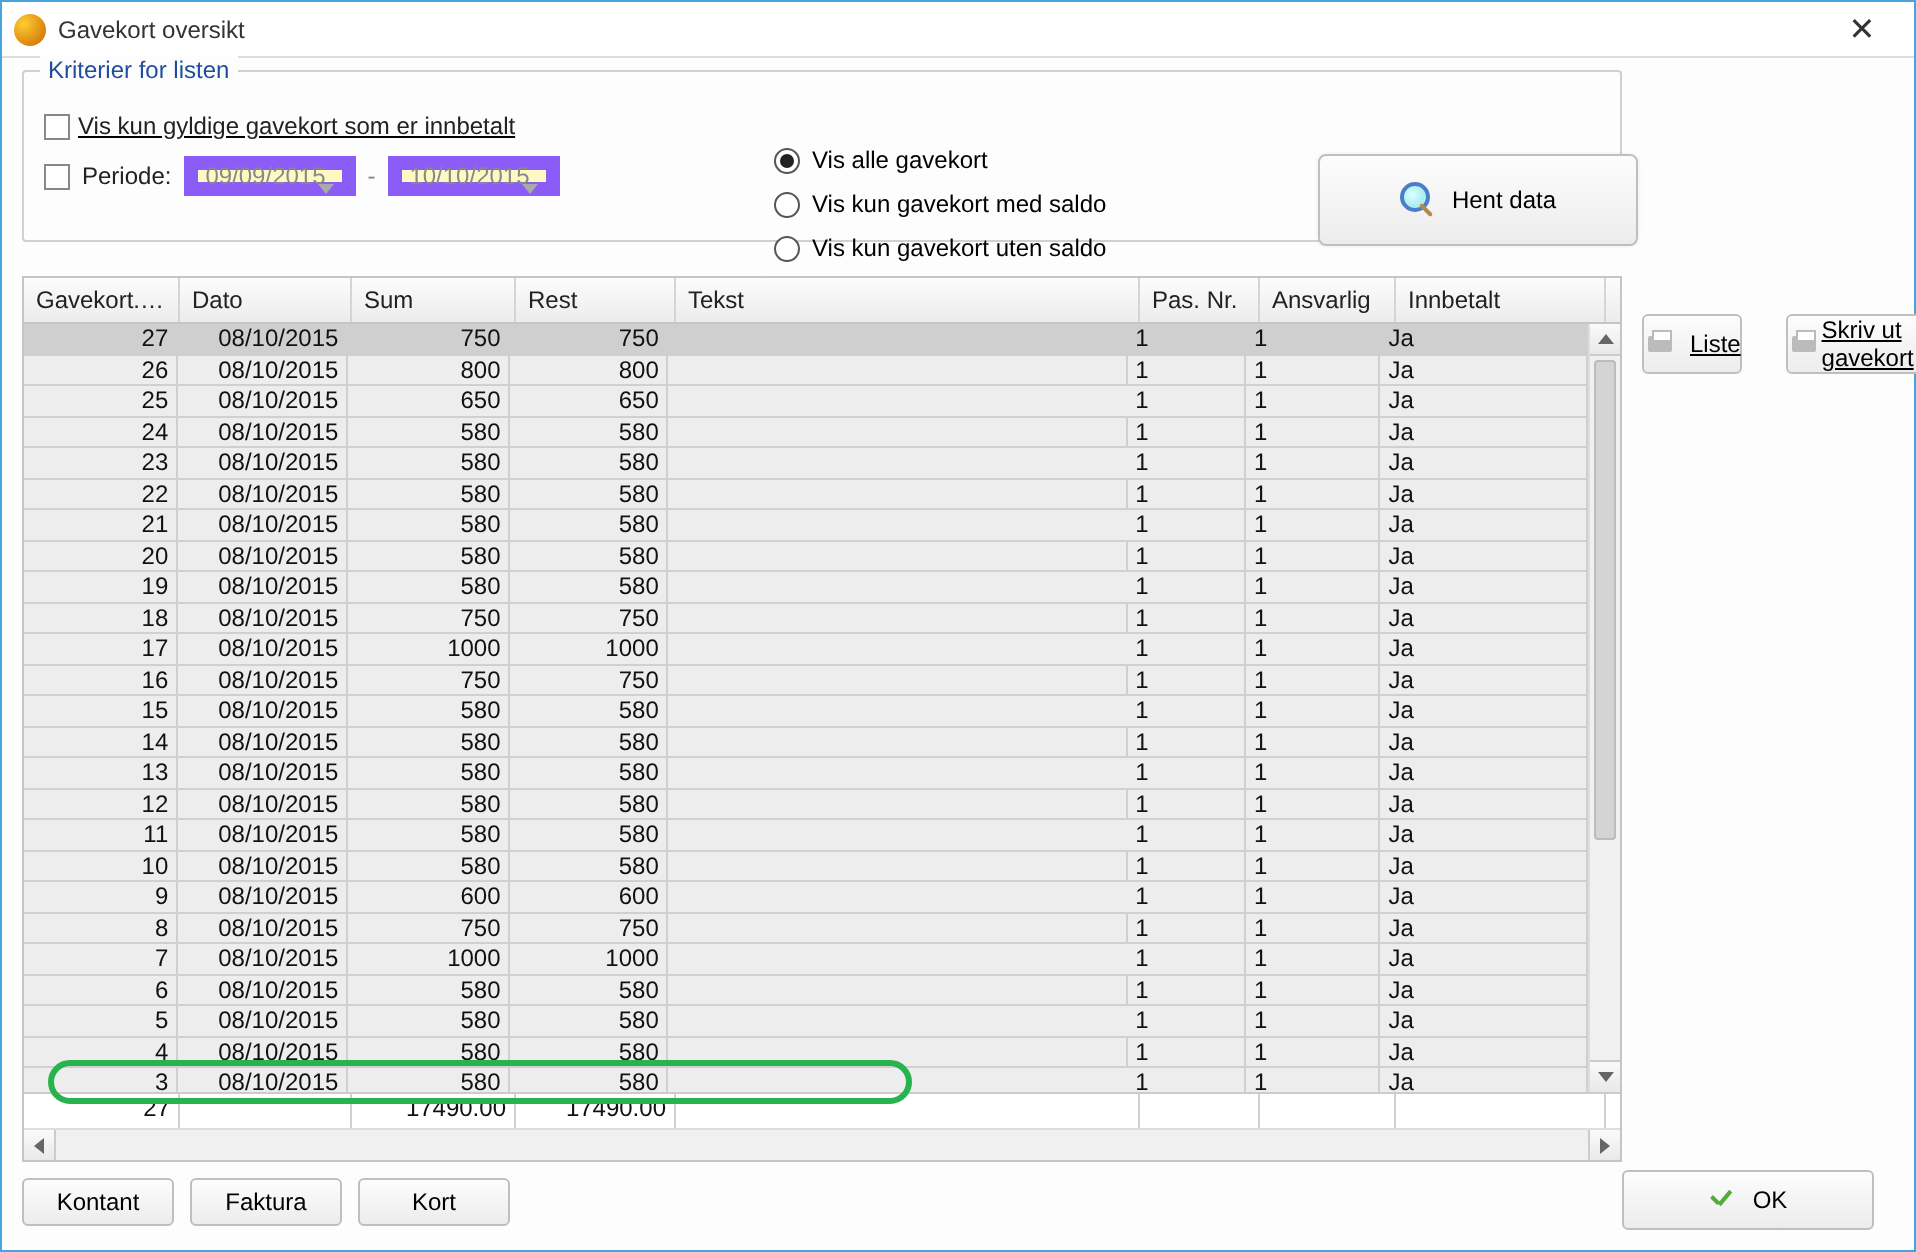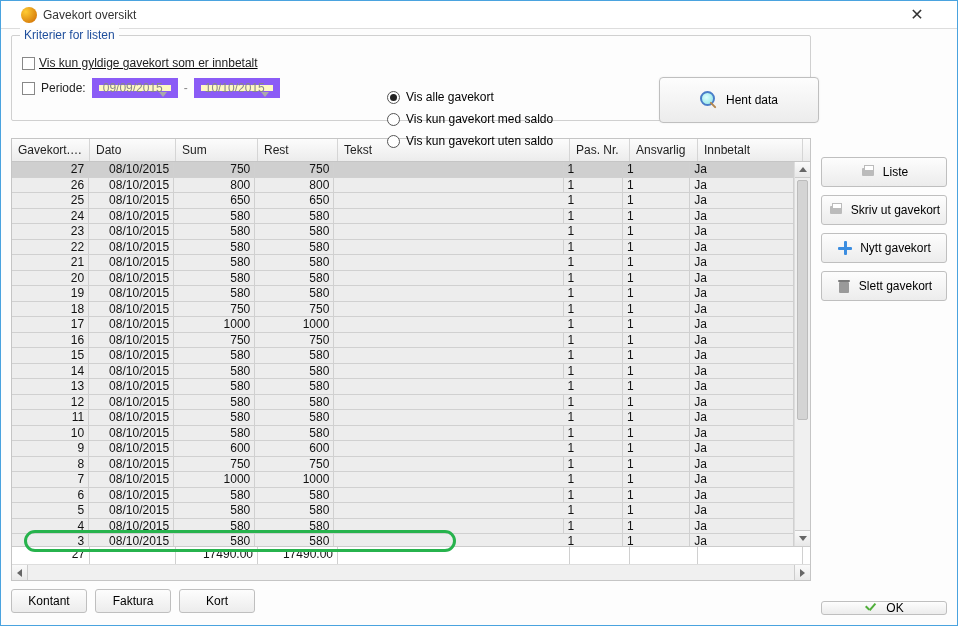"Gavekort oversikt" .titlebar { padding: 0 20px -> 0 6px }
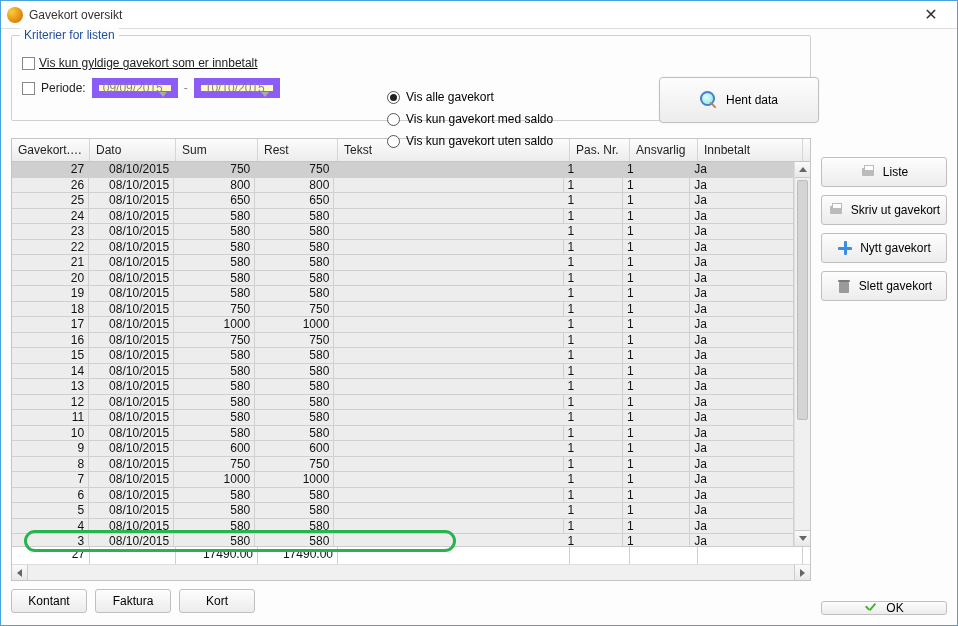"Vis alle gavekort" .radios { margin-top: 17px -> none }
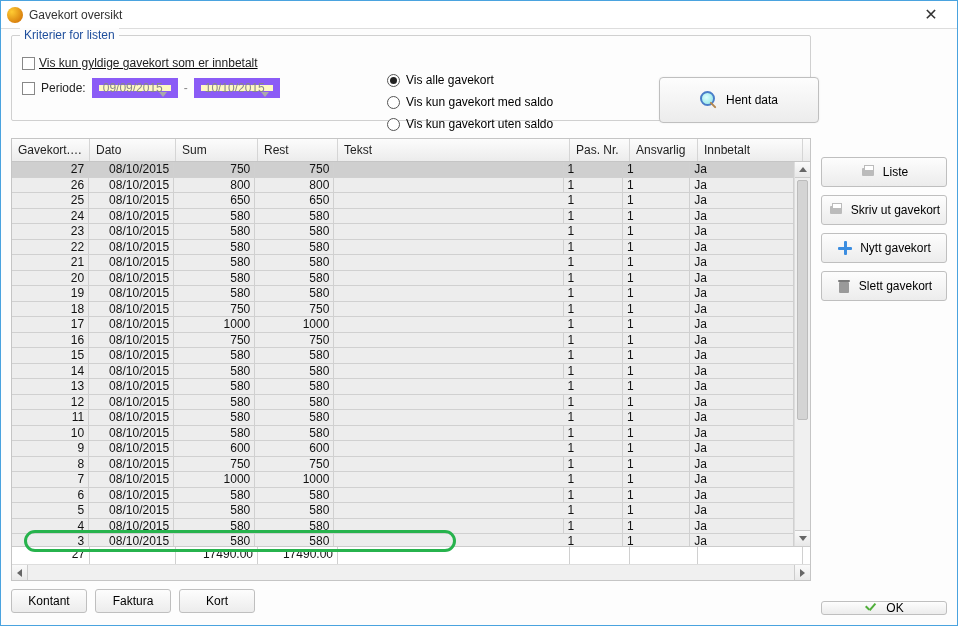"Liste" .rightcol { flex-direction: column -> none; gap: 8px -> 22px; text-decoration: none -> underline }
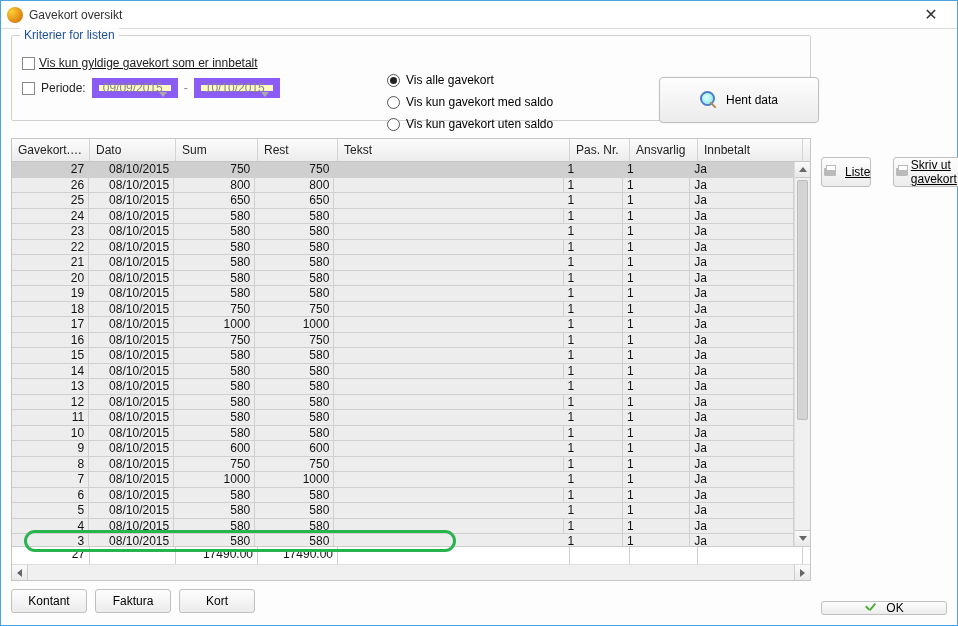"OK" .okbtn { height: 14px -> 30px; right: 10px -> 20px }
